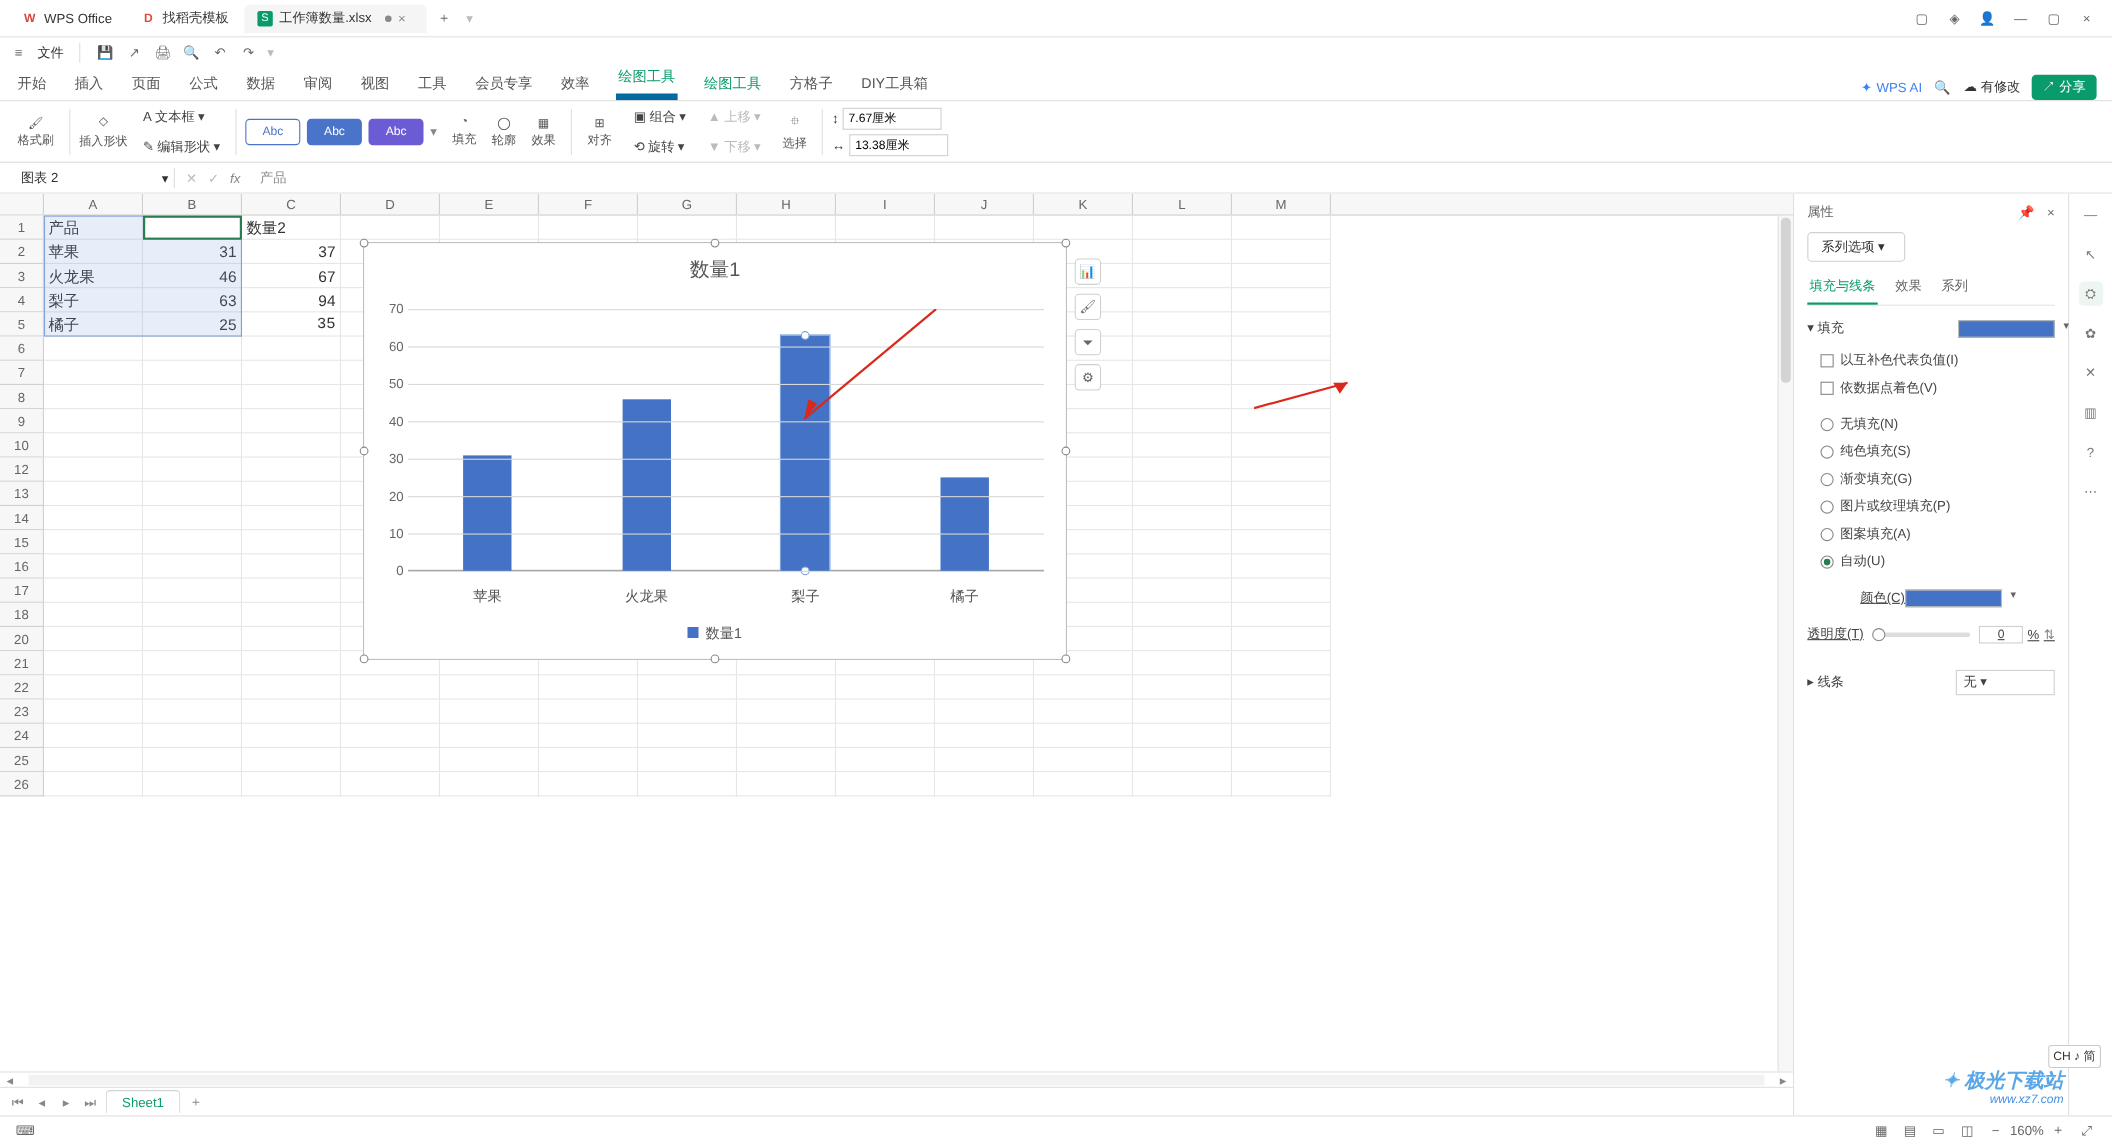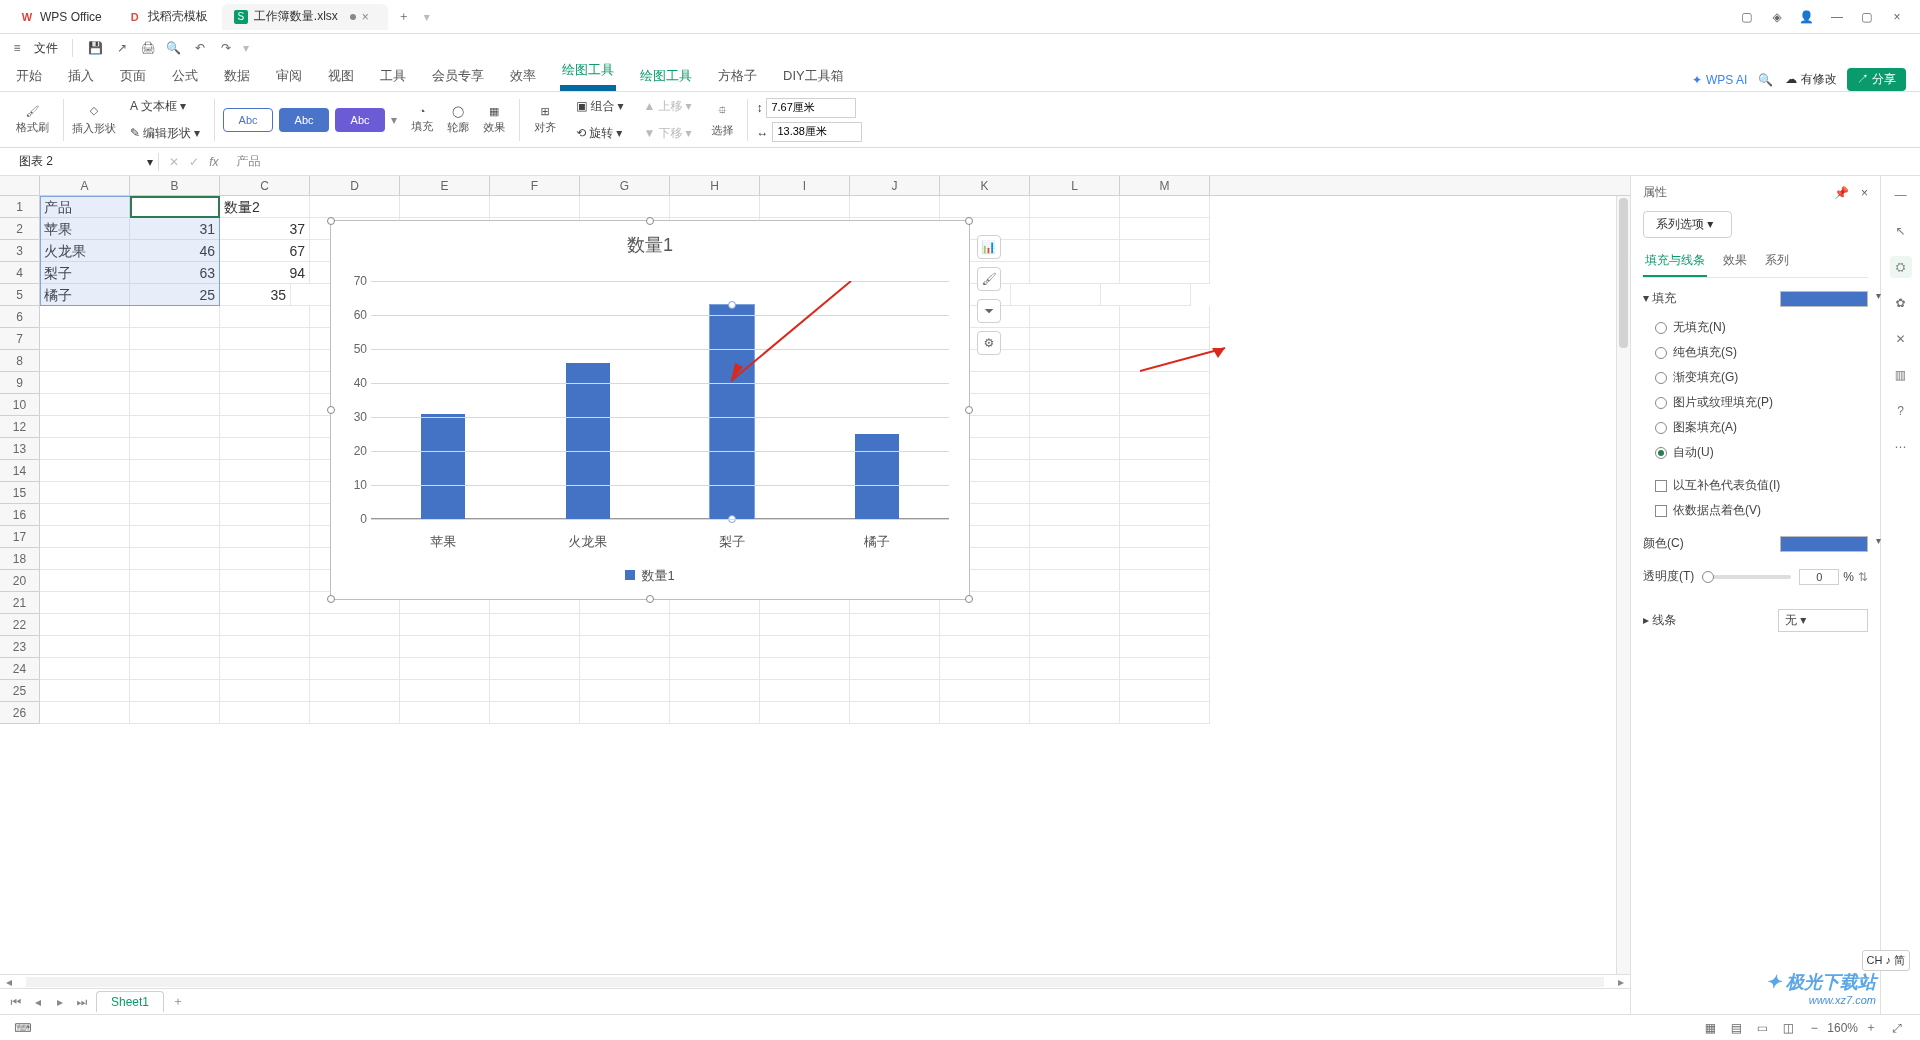"35" div.cell { font-family: none -> Liberation Mono, monospace; width: 71px -> 90px }
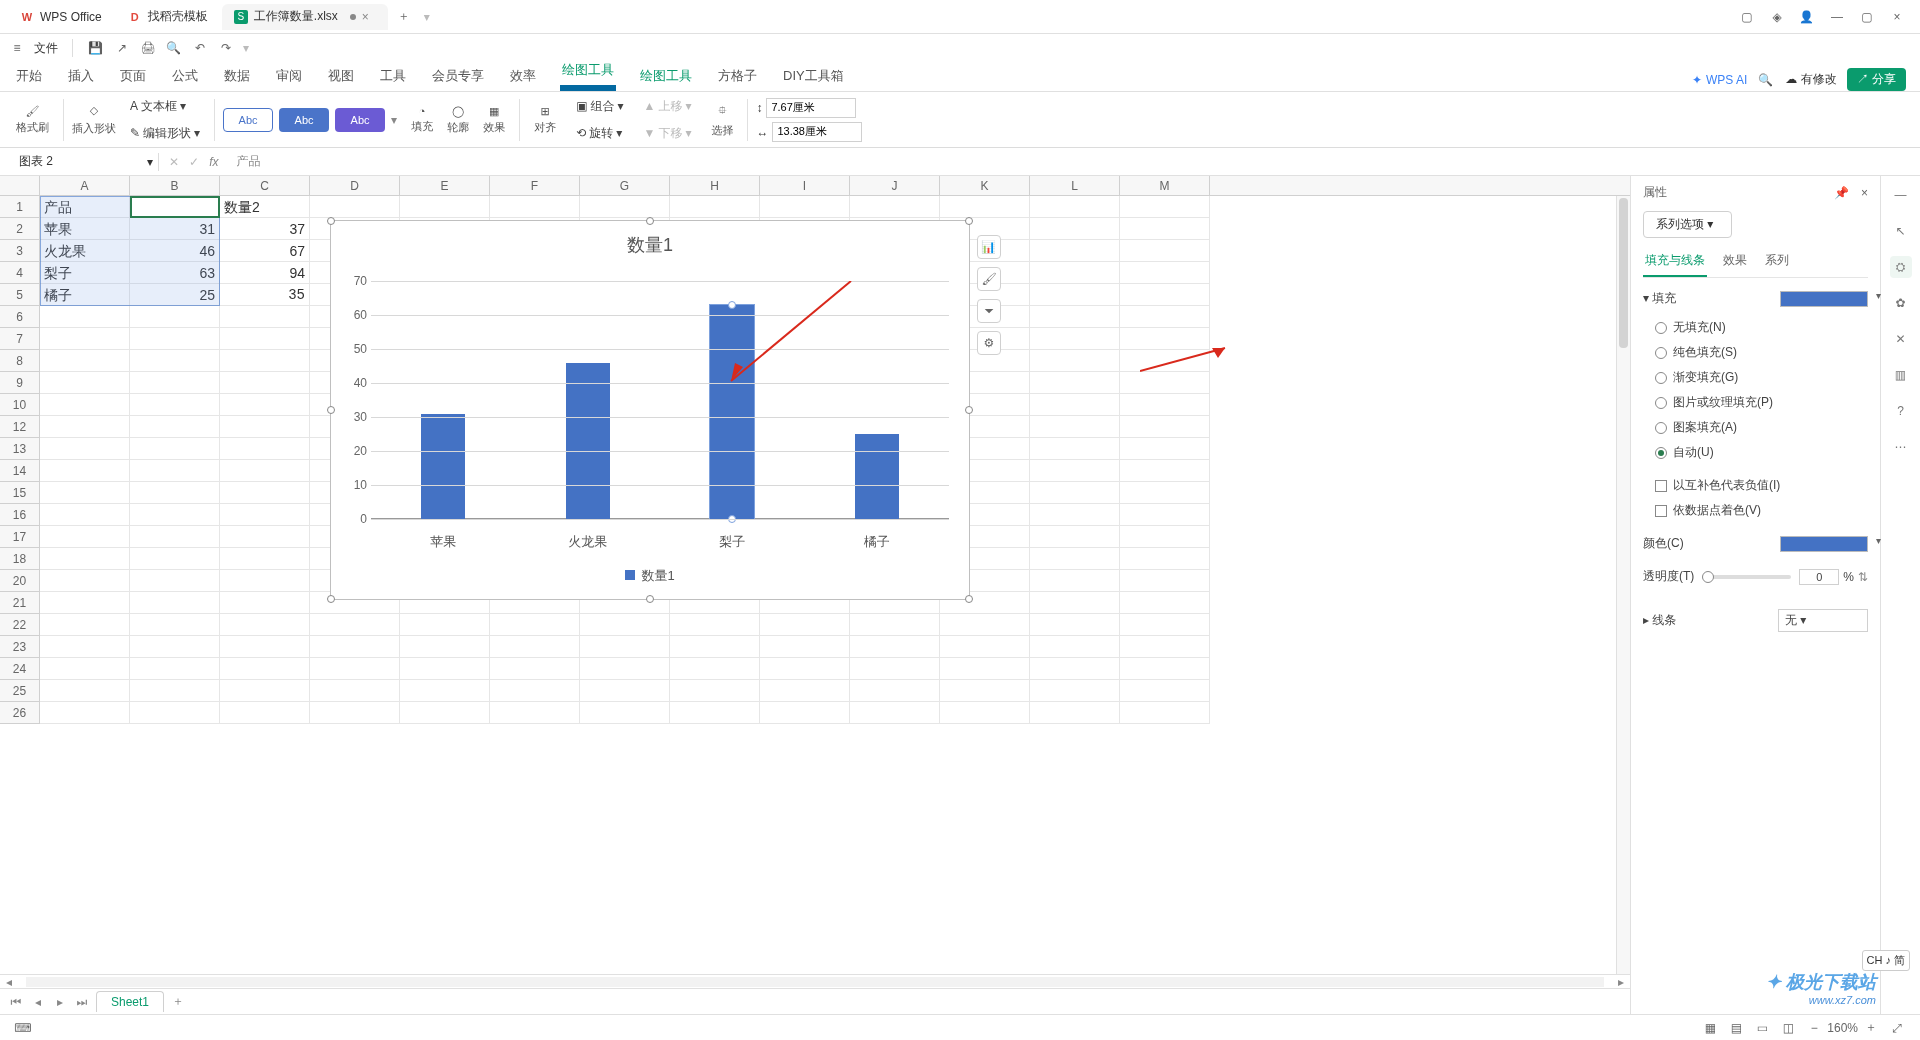"无填充(N)" div { order: before "以互补色代表负值(I)" -> after "以互补色代表负值(I)" }
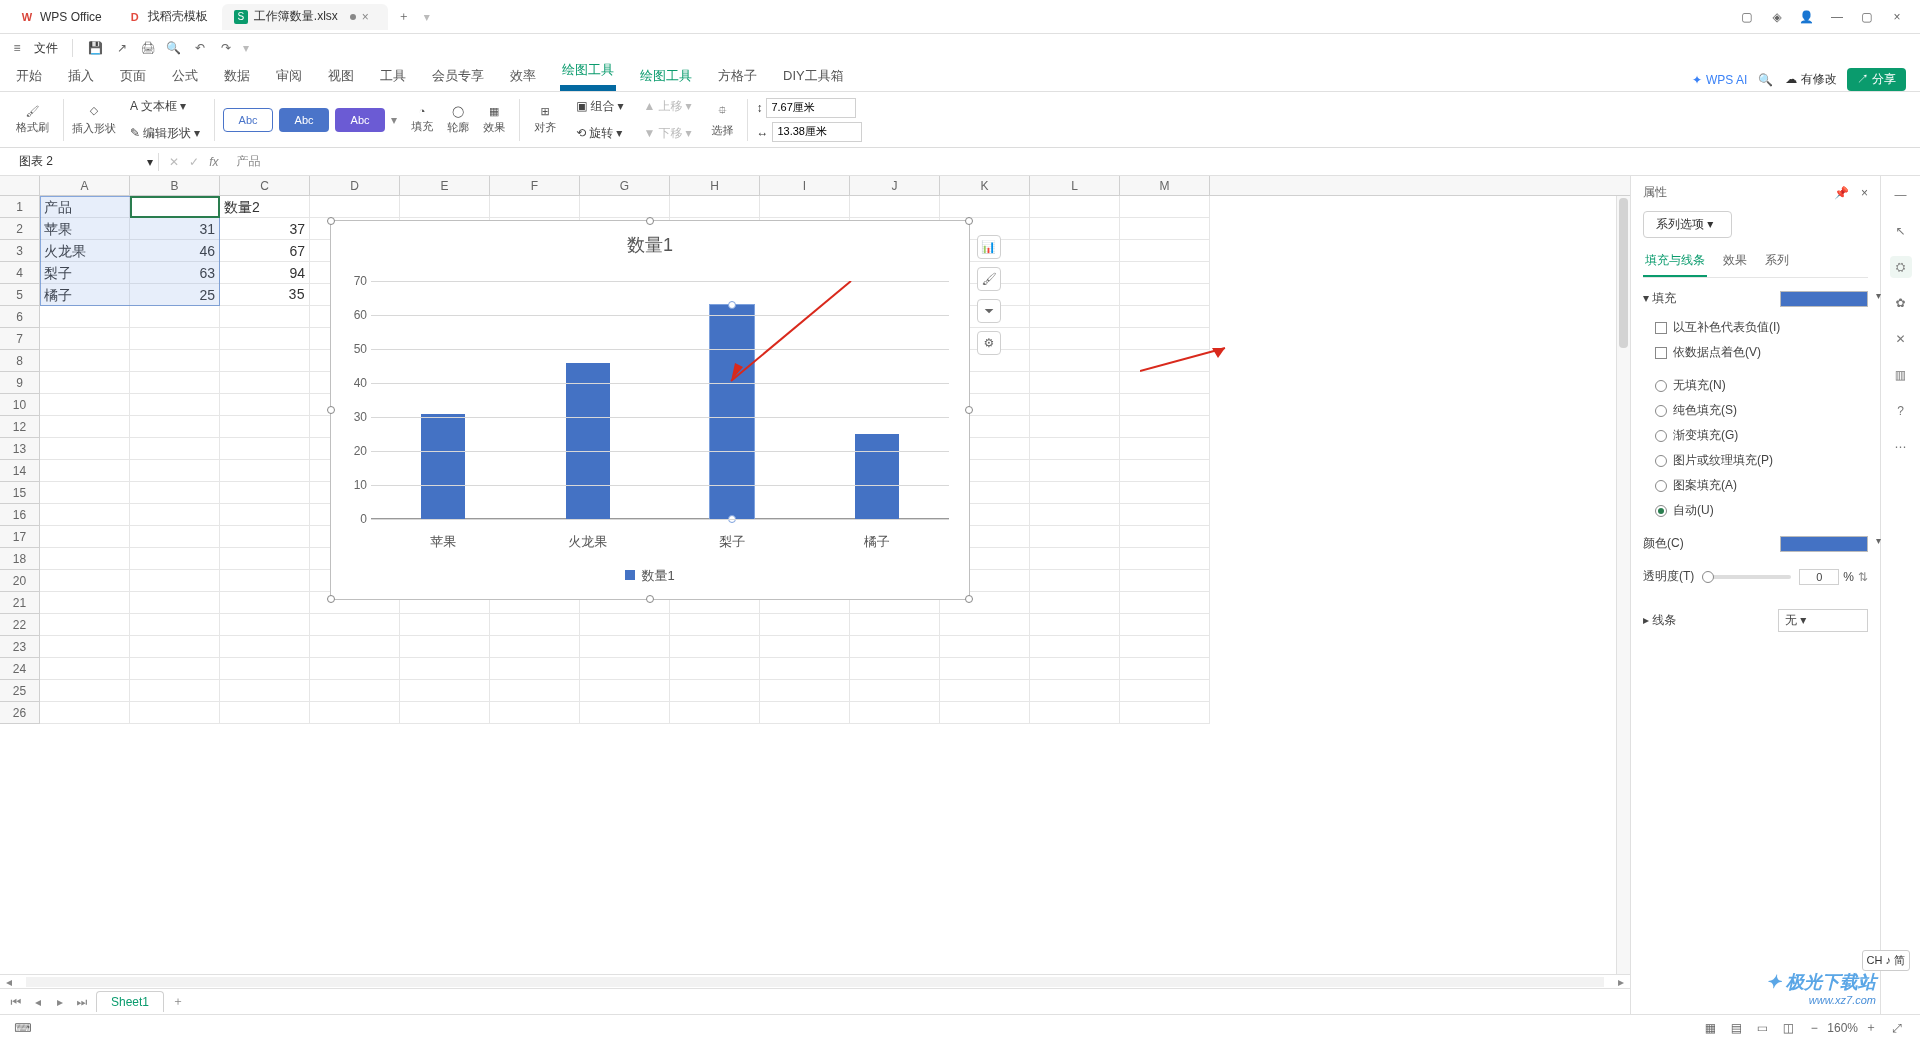"颜色(C)" .prop-row { justify-content: space-between -> center; text-decoration: none -> underline }
